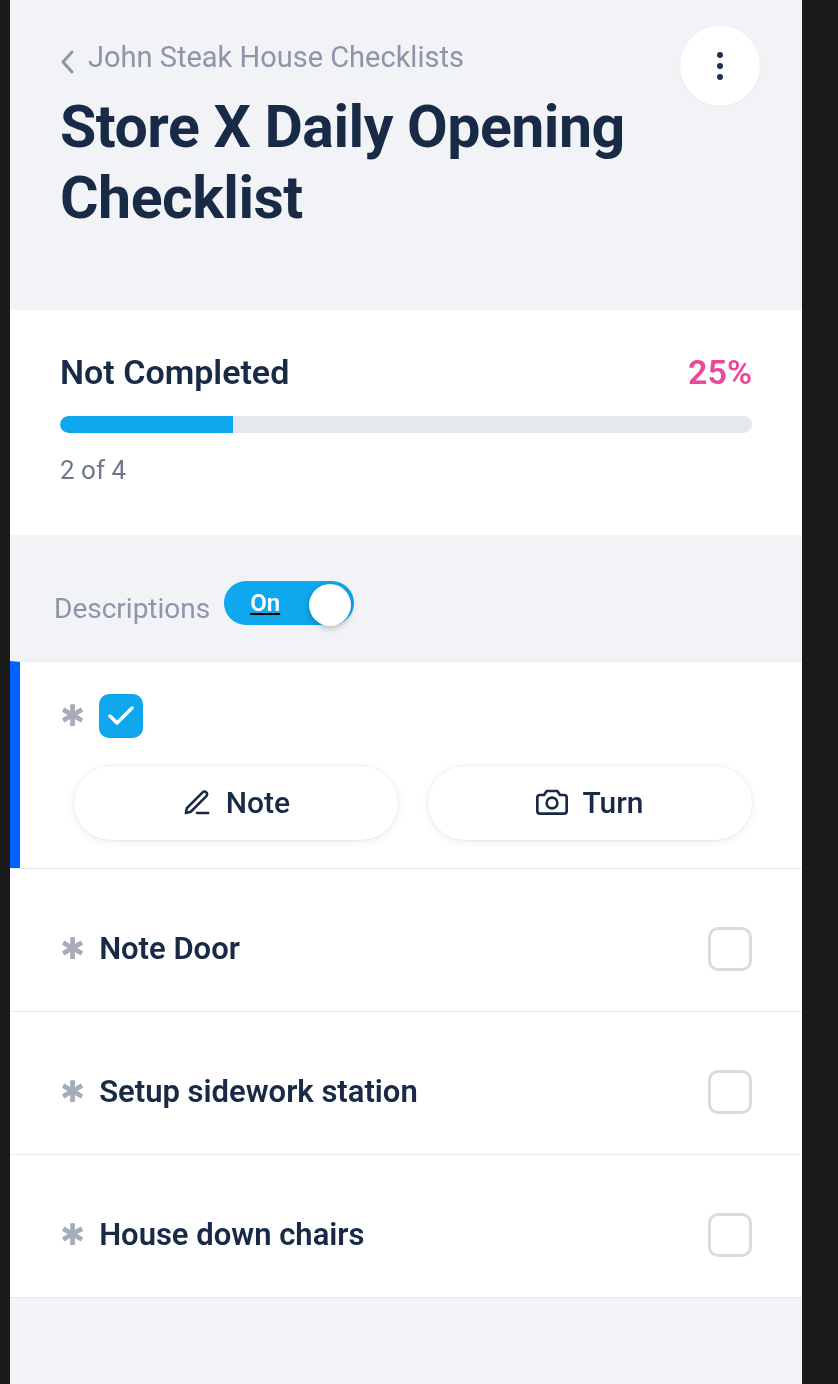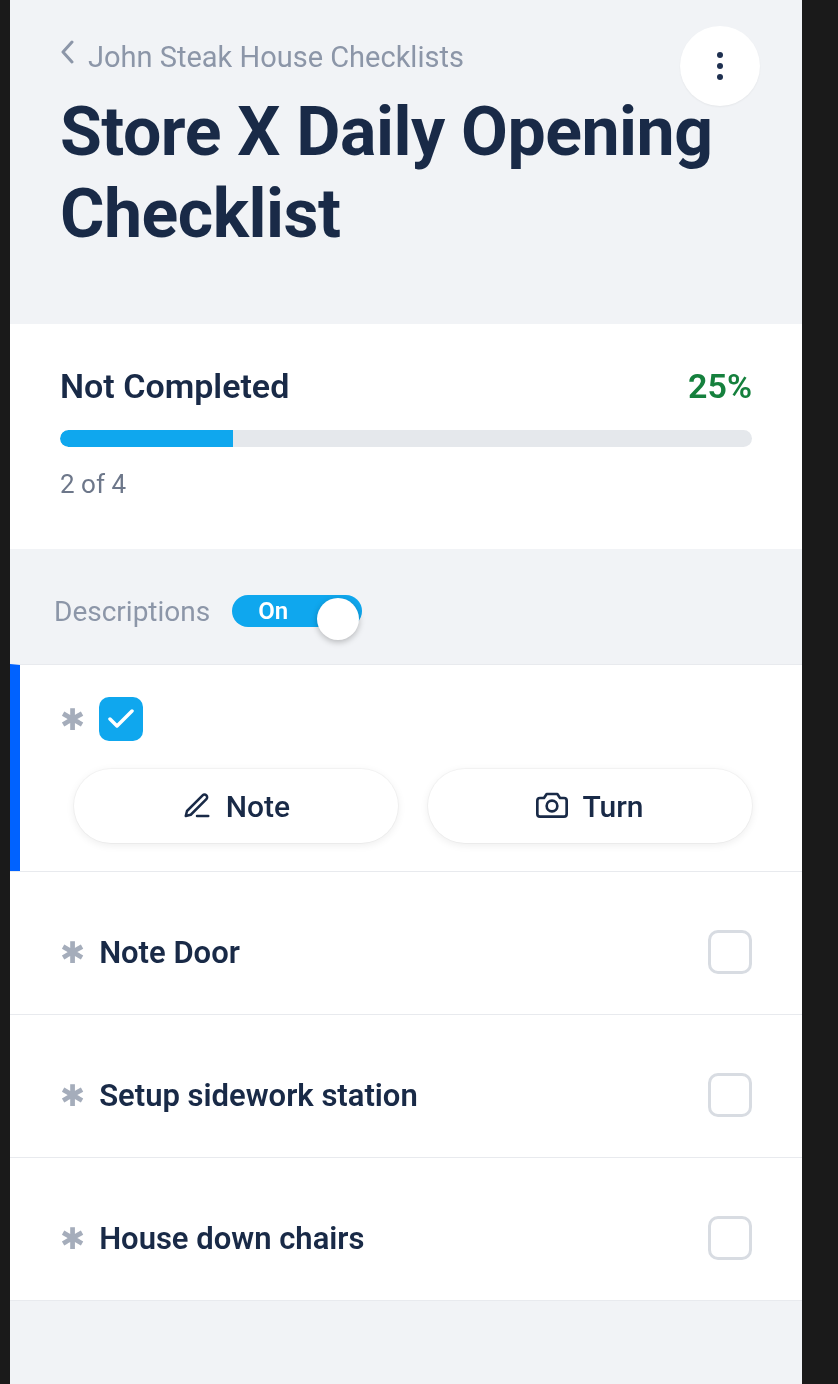"John Steak House Checklists" .breadcrumb-row { align-items: flex-start -> flex-end }
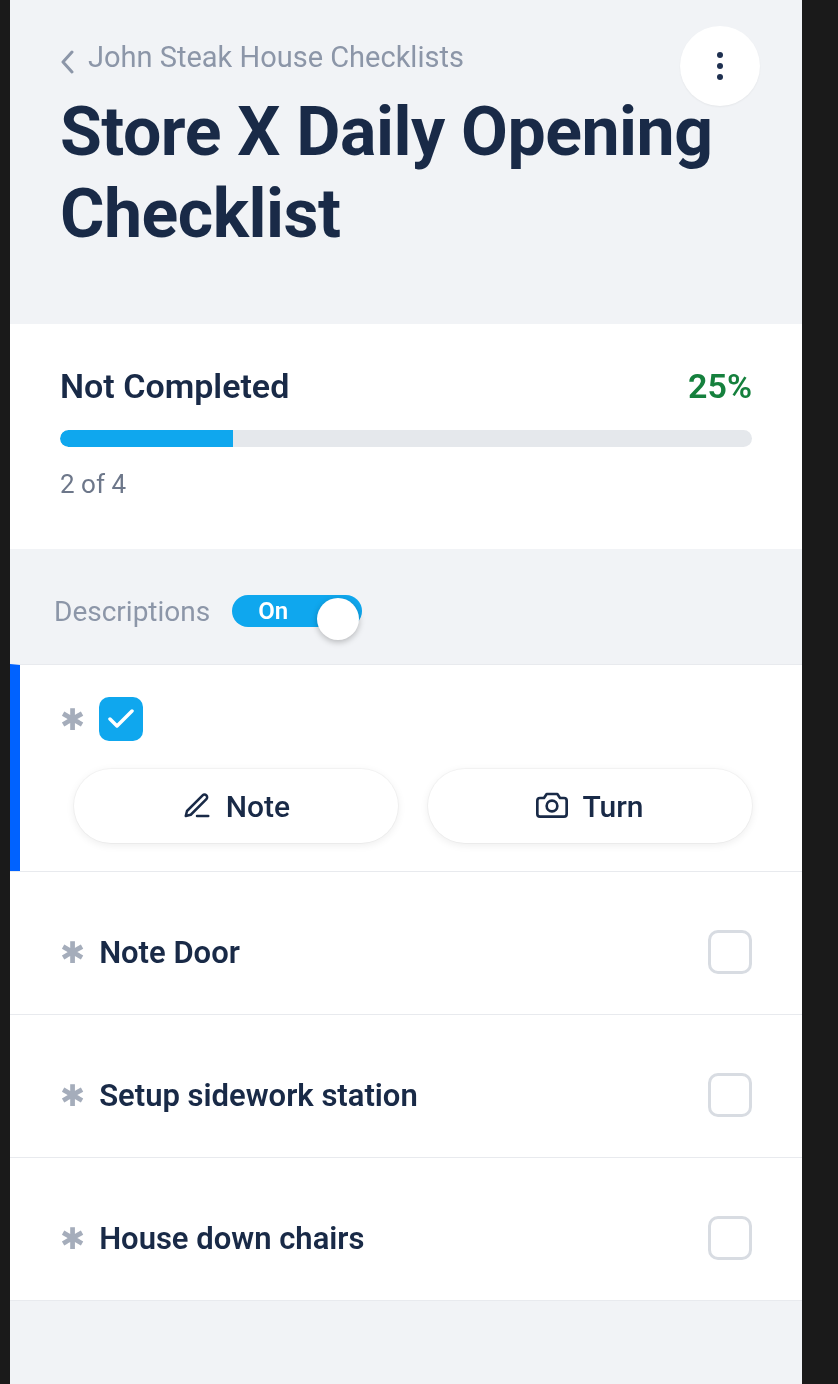"Store X Daily Opening Checklist" .page-title { font-size: 68px -> 59px }
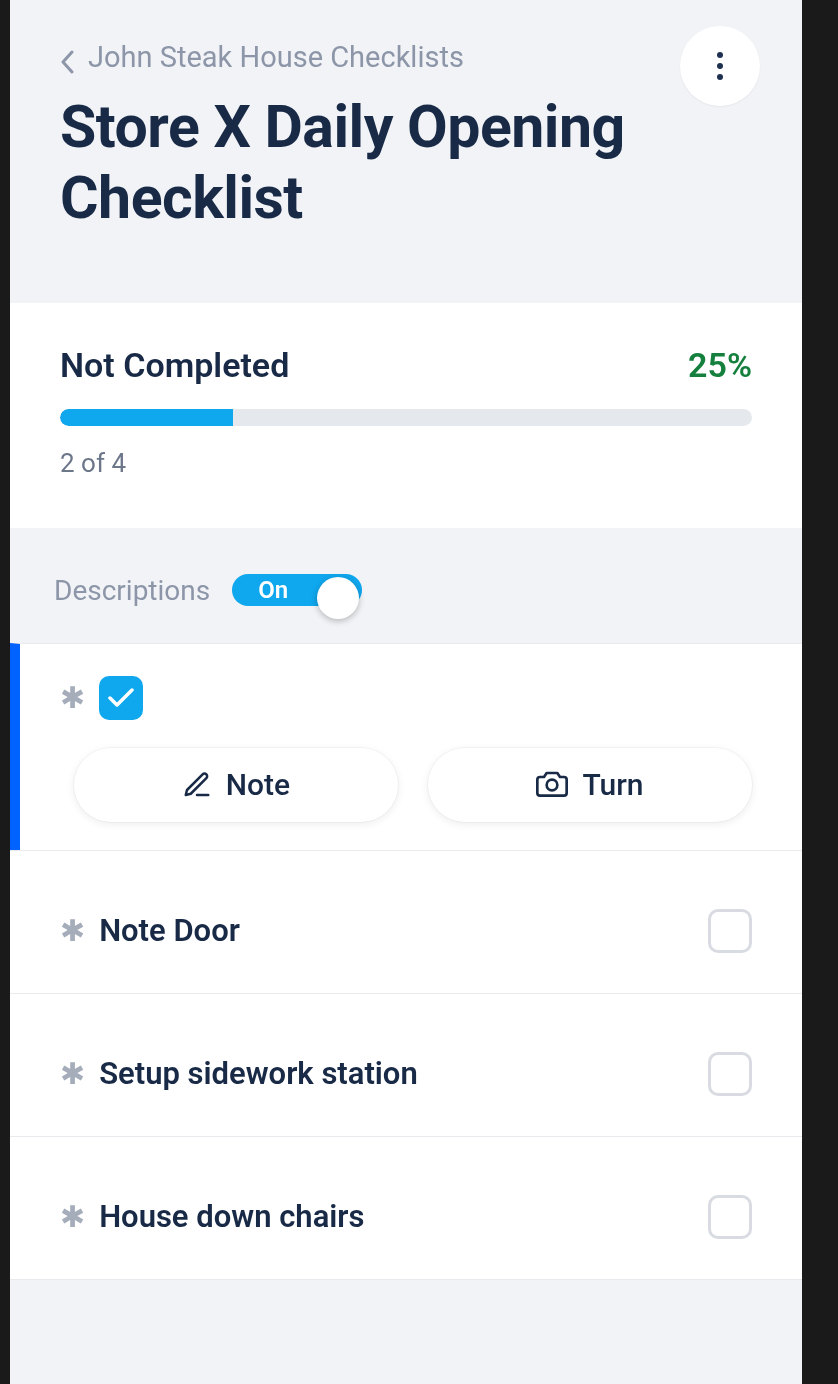"Not Completed" .progress-card { margin: 9px 0 0 0 -> 16px 0 0 0 }
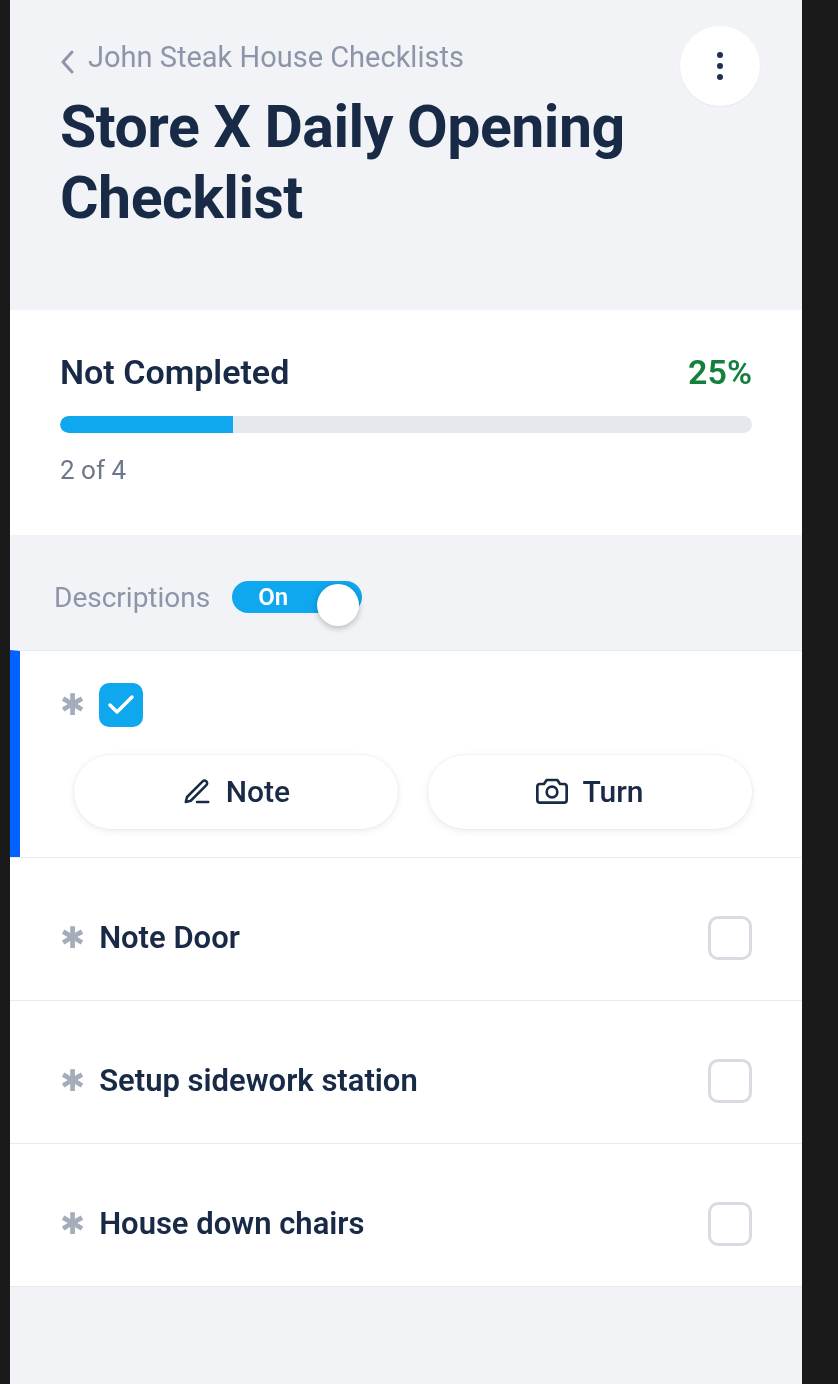"25%" .progress-percent { color: #15803d -> #ec4899 }
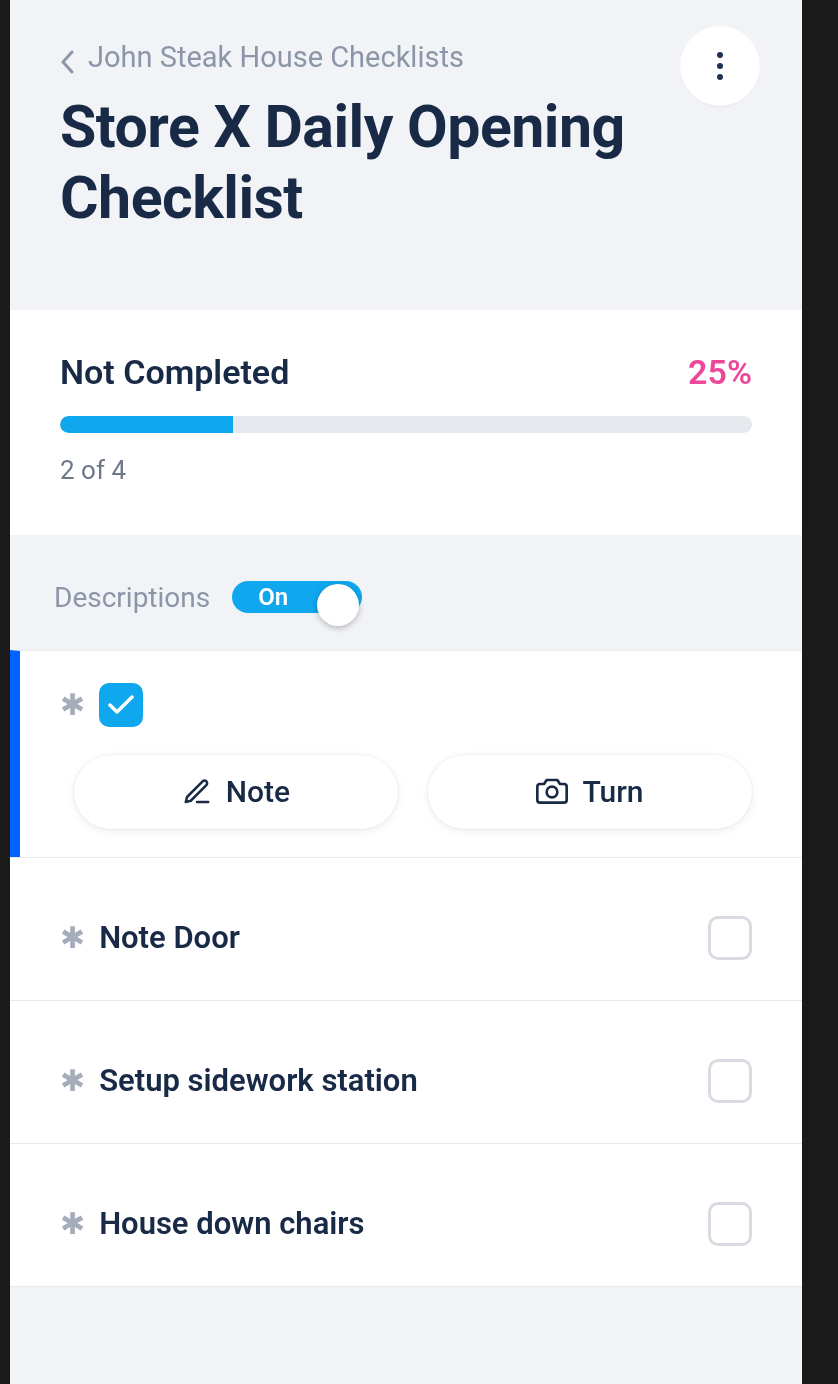"Descriptions" .descriptions-row { align-items: flex-start -> flex-end; gap: 22px -> 14px }
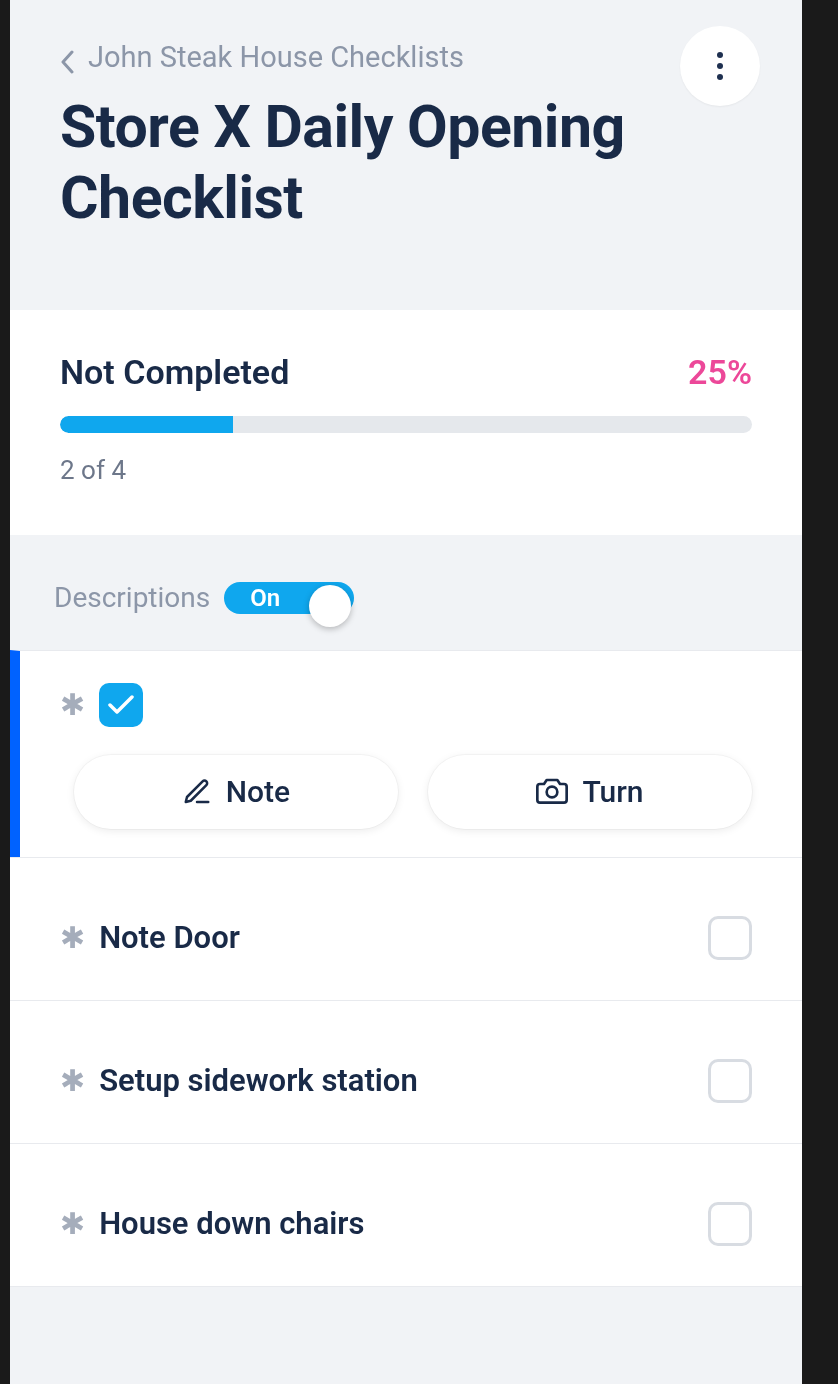"On" .toggle { height: 32px -> 44px; text-decoration: none -> underline }
